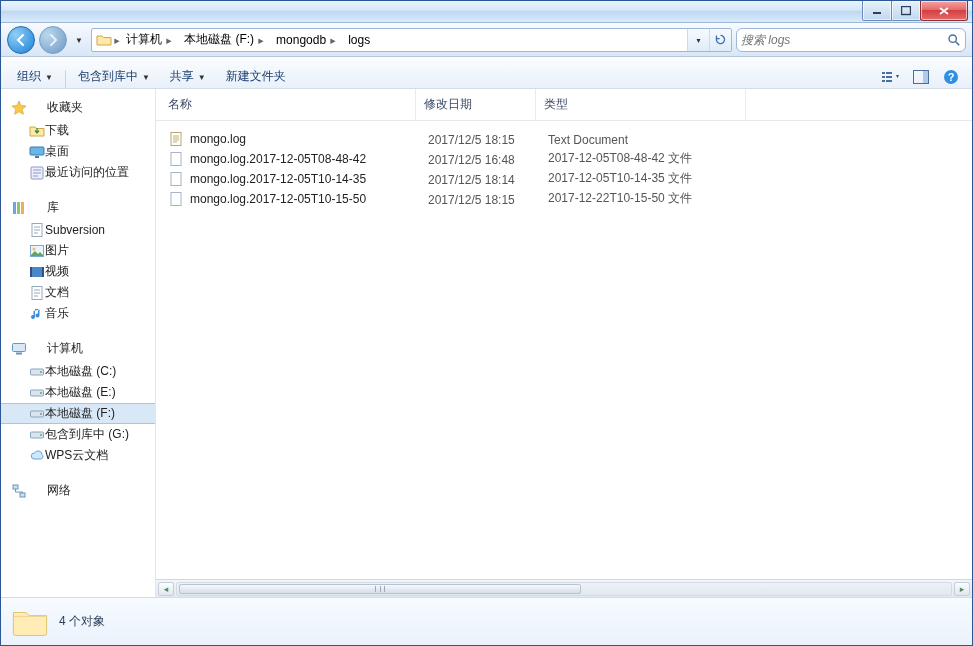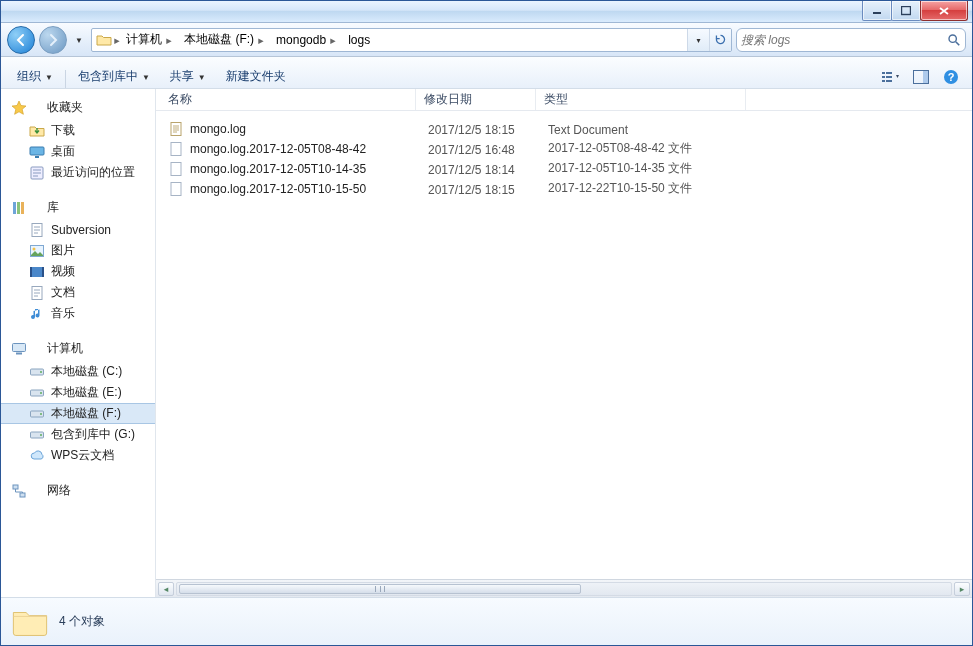"名称" .cols-header { height: 22px -> 32px }
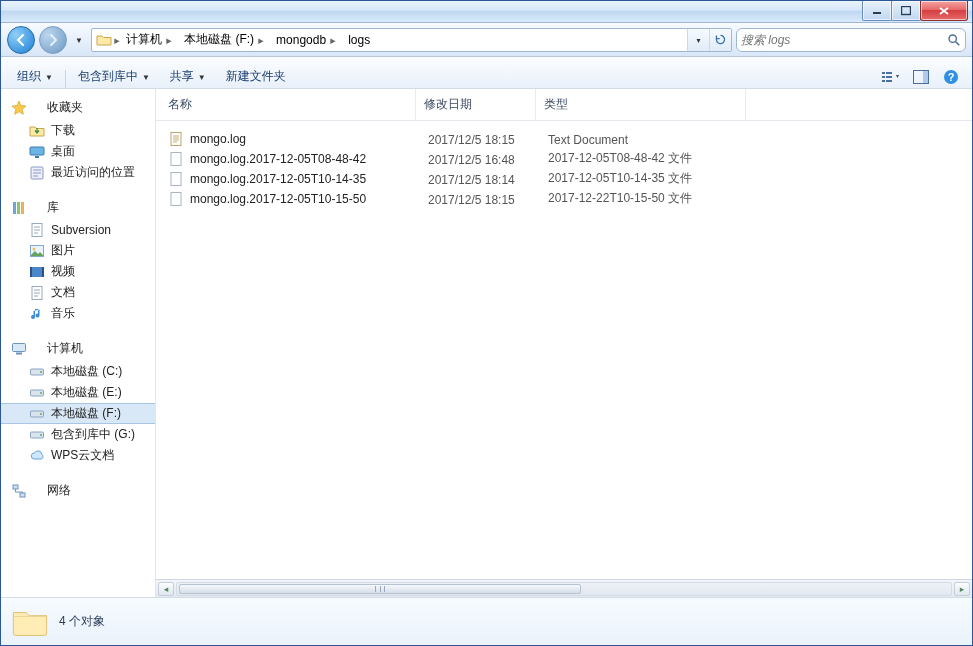"下载" .tree-node { gap: 6px -> none }
